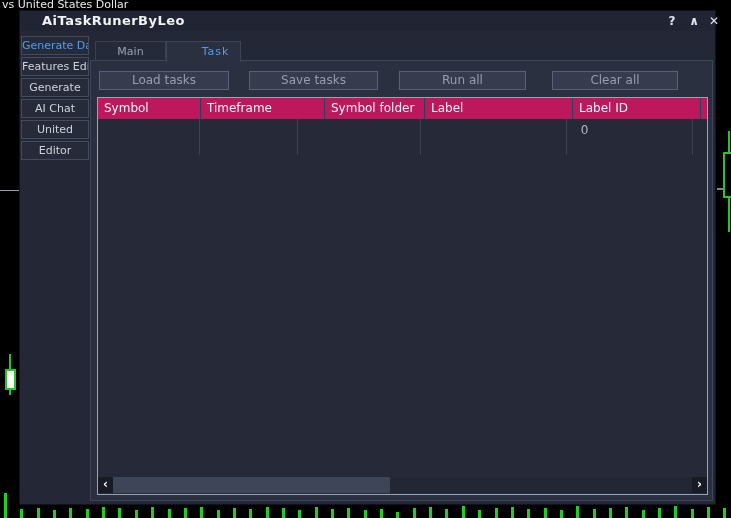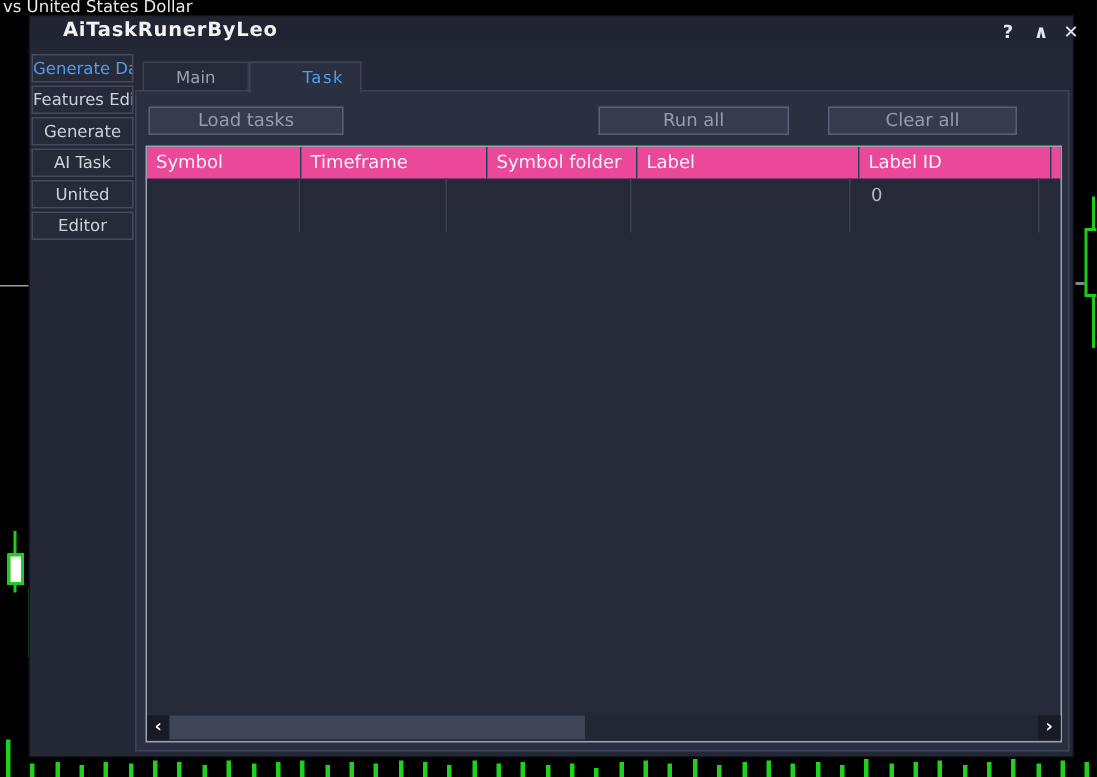"Save tasks" div.tool-btn { html: none -> <div>Save tasks</div> }
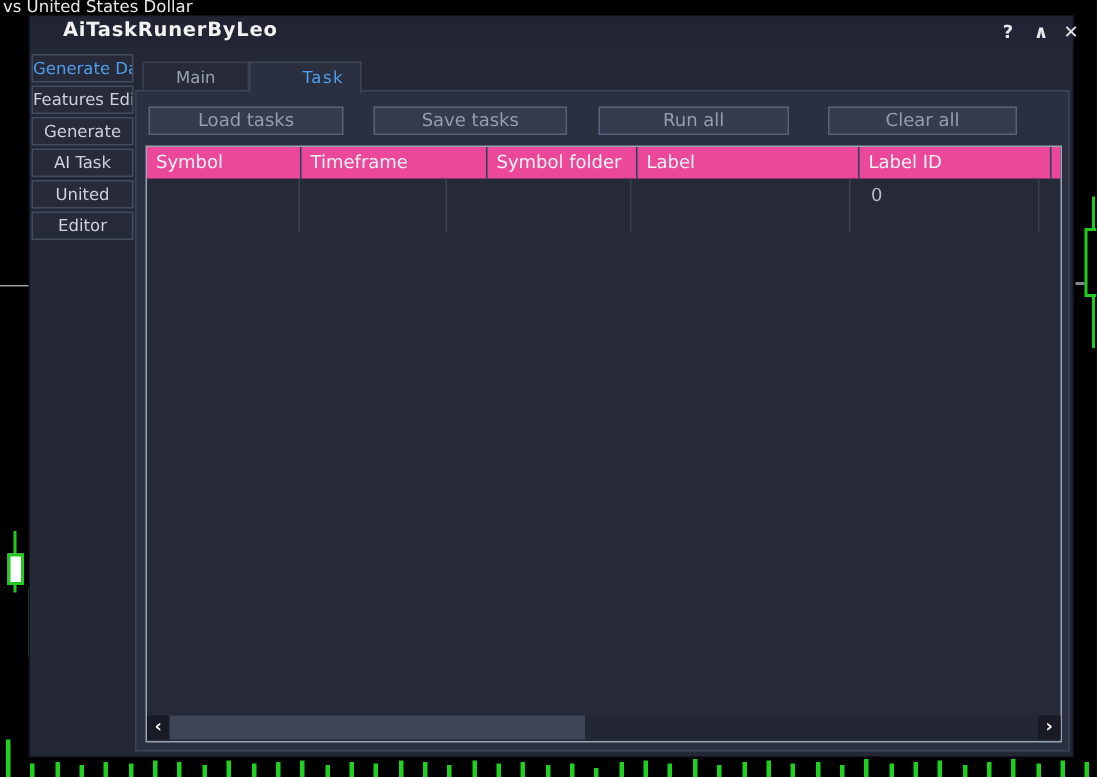"AI Task" div.side-item { text: Task -> Chat }
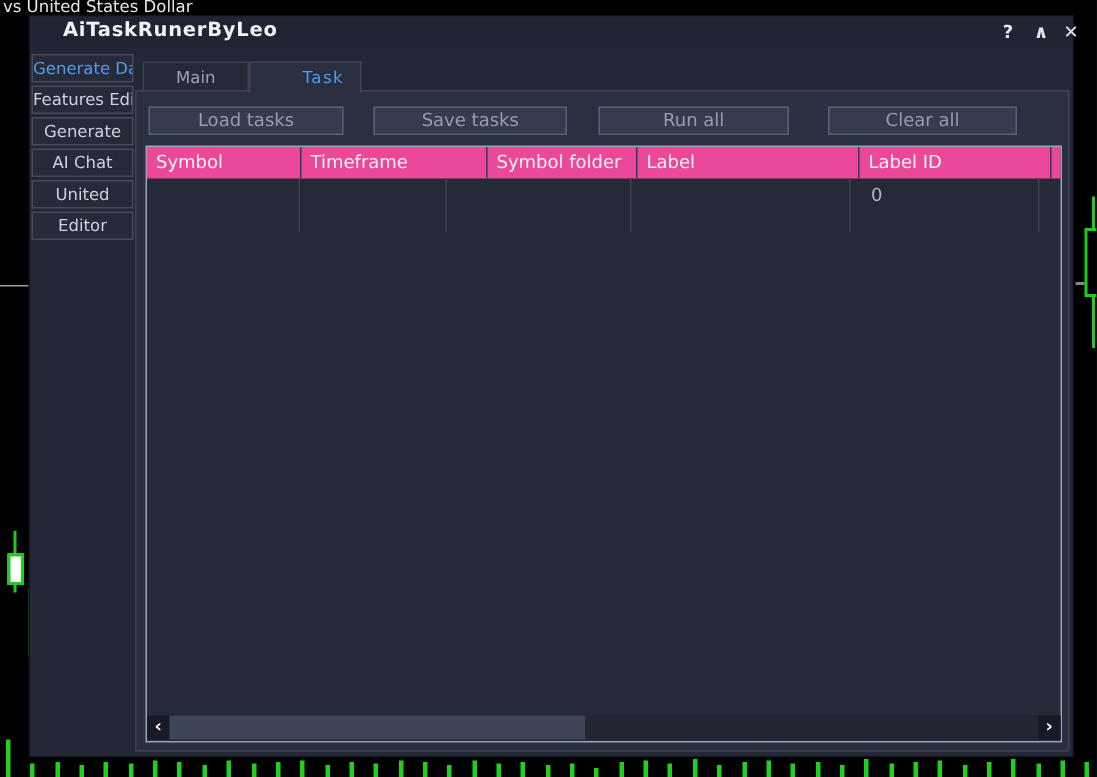"Symbol" .tree-header { background: #ec4899 -> #be185d }
